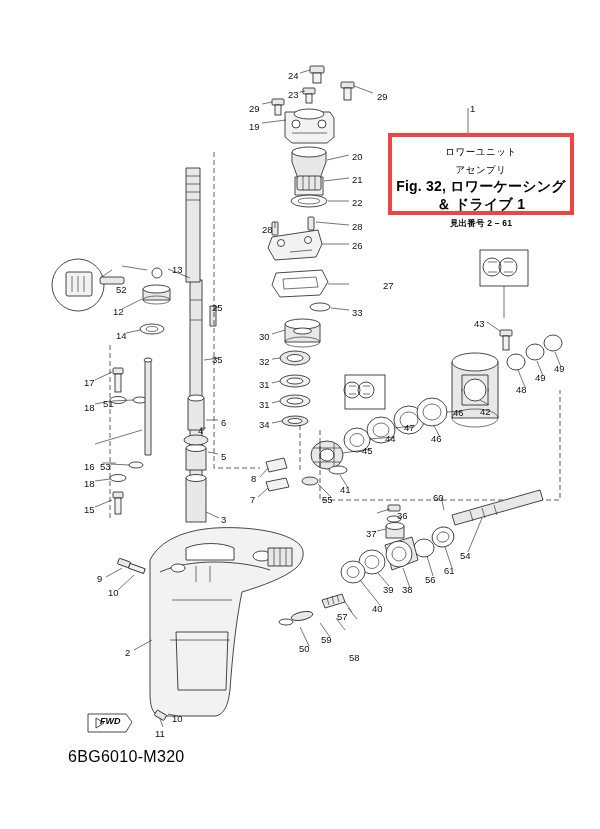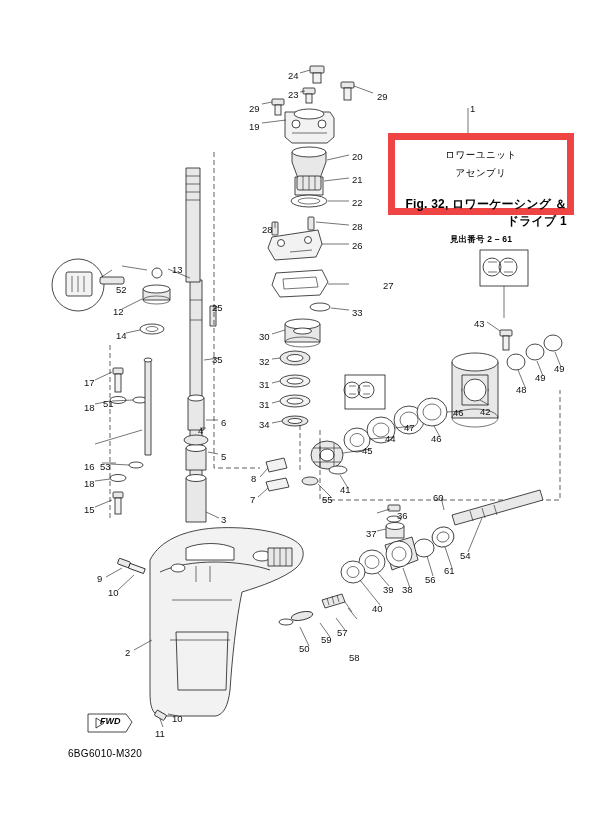"ロワーユニット" .titlebox { border: 7px solid #ef4444 -> 4px solid #ef4444 }
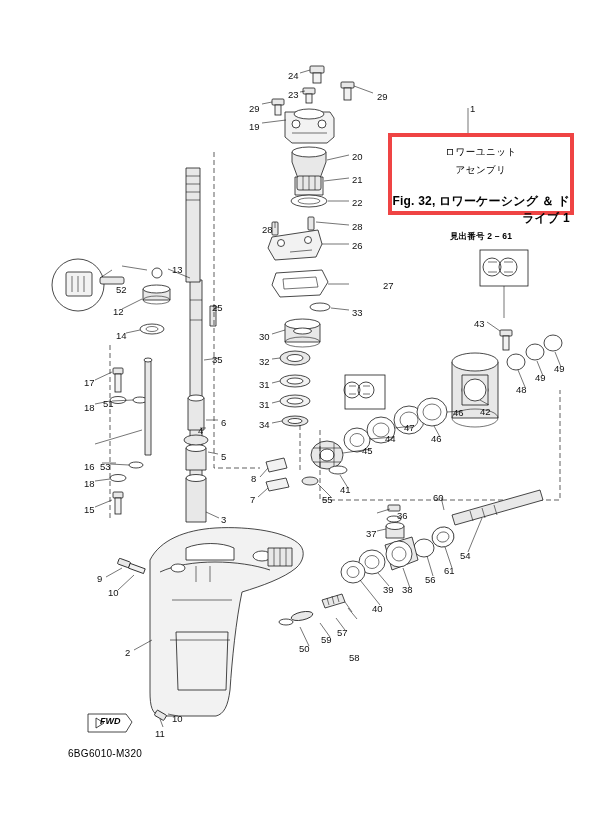"Fig. 32, ロワーケーシング ＆ ドライブ" .titlebox .t3 { font-size: 12px -> 14px; margin-top: 16px -> 1px; text-align: right -> none }
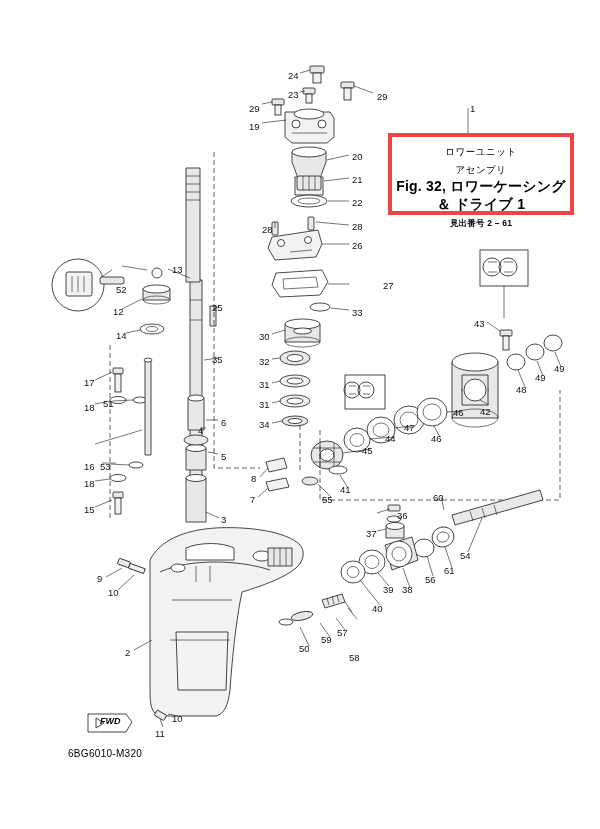"57" div.callout { top: 628px -> 612px }
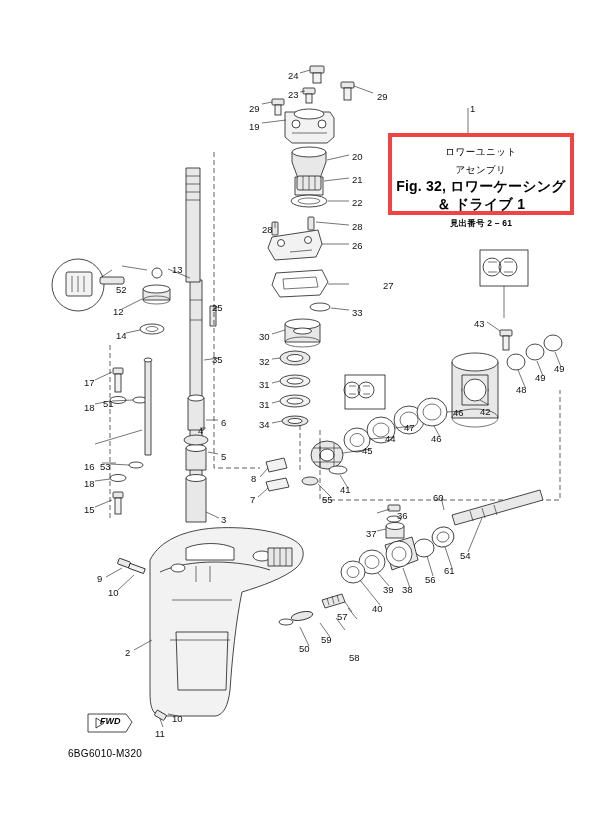"6BG6010-M320" .partcode { font-size: 10px -> 16px }
